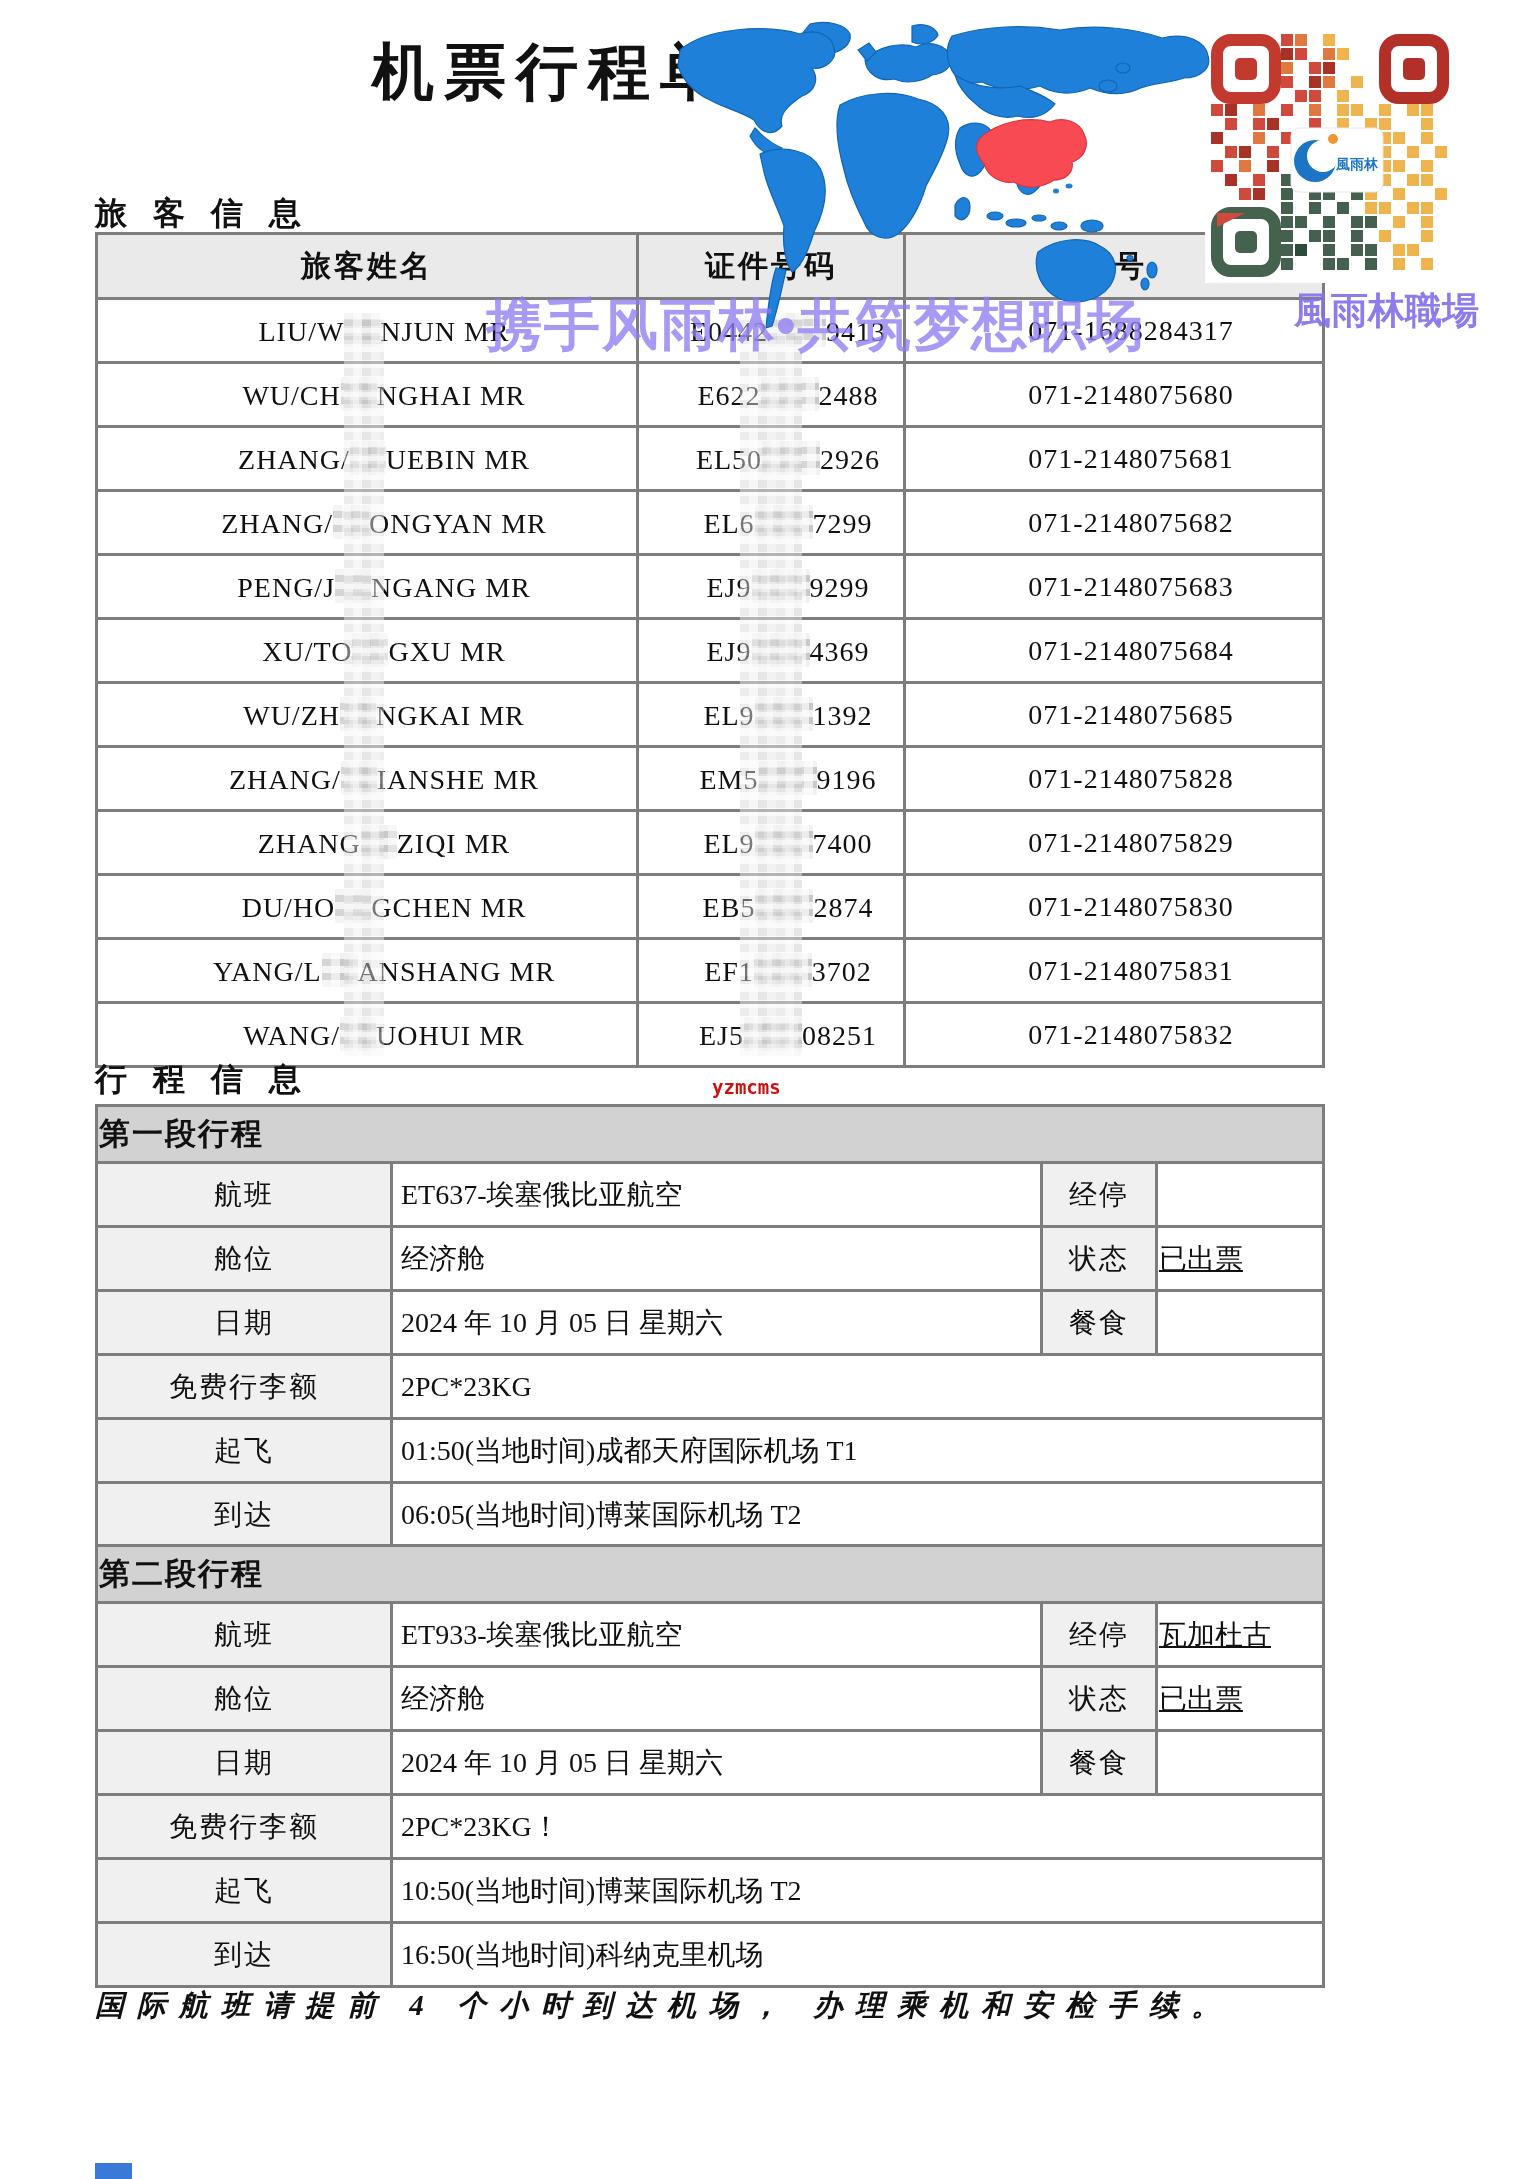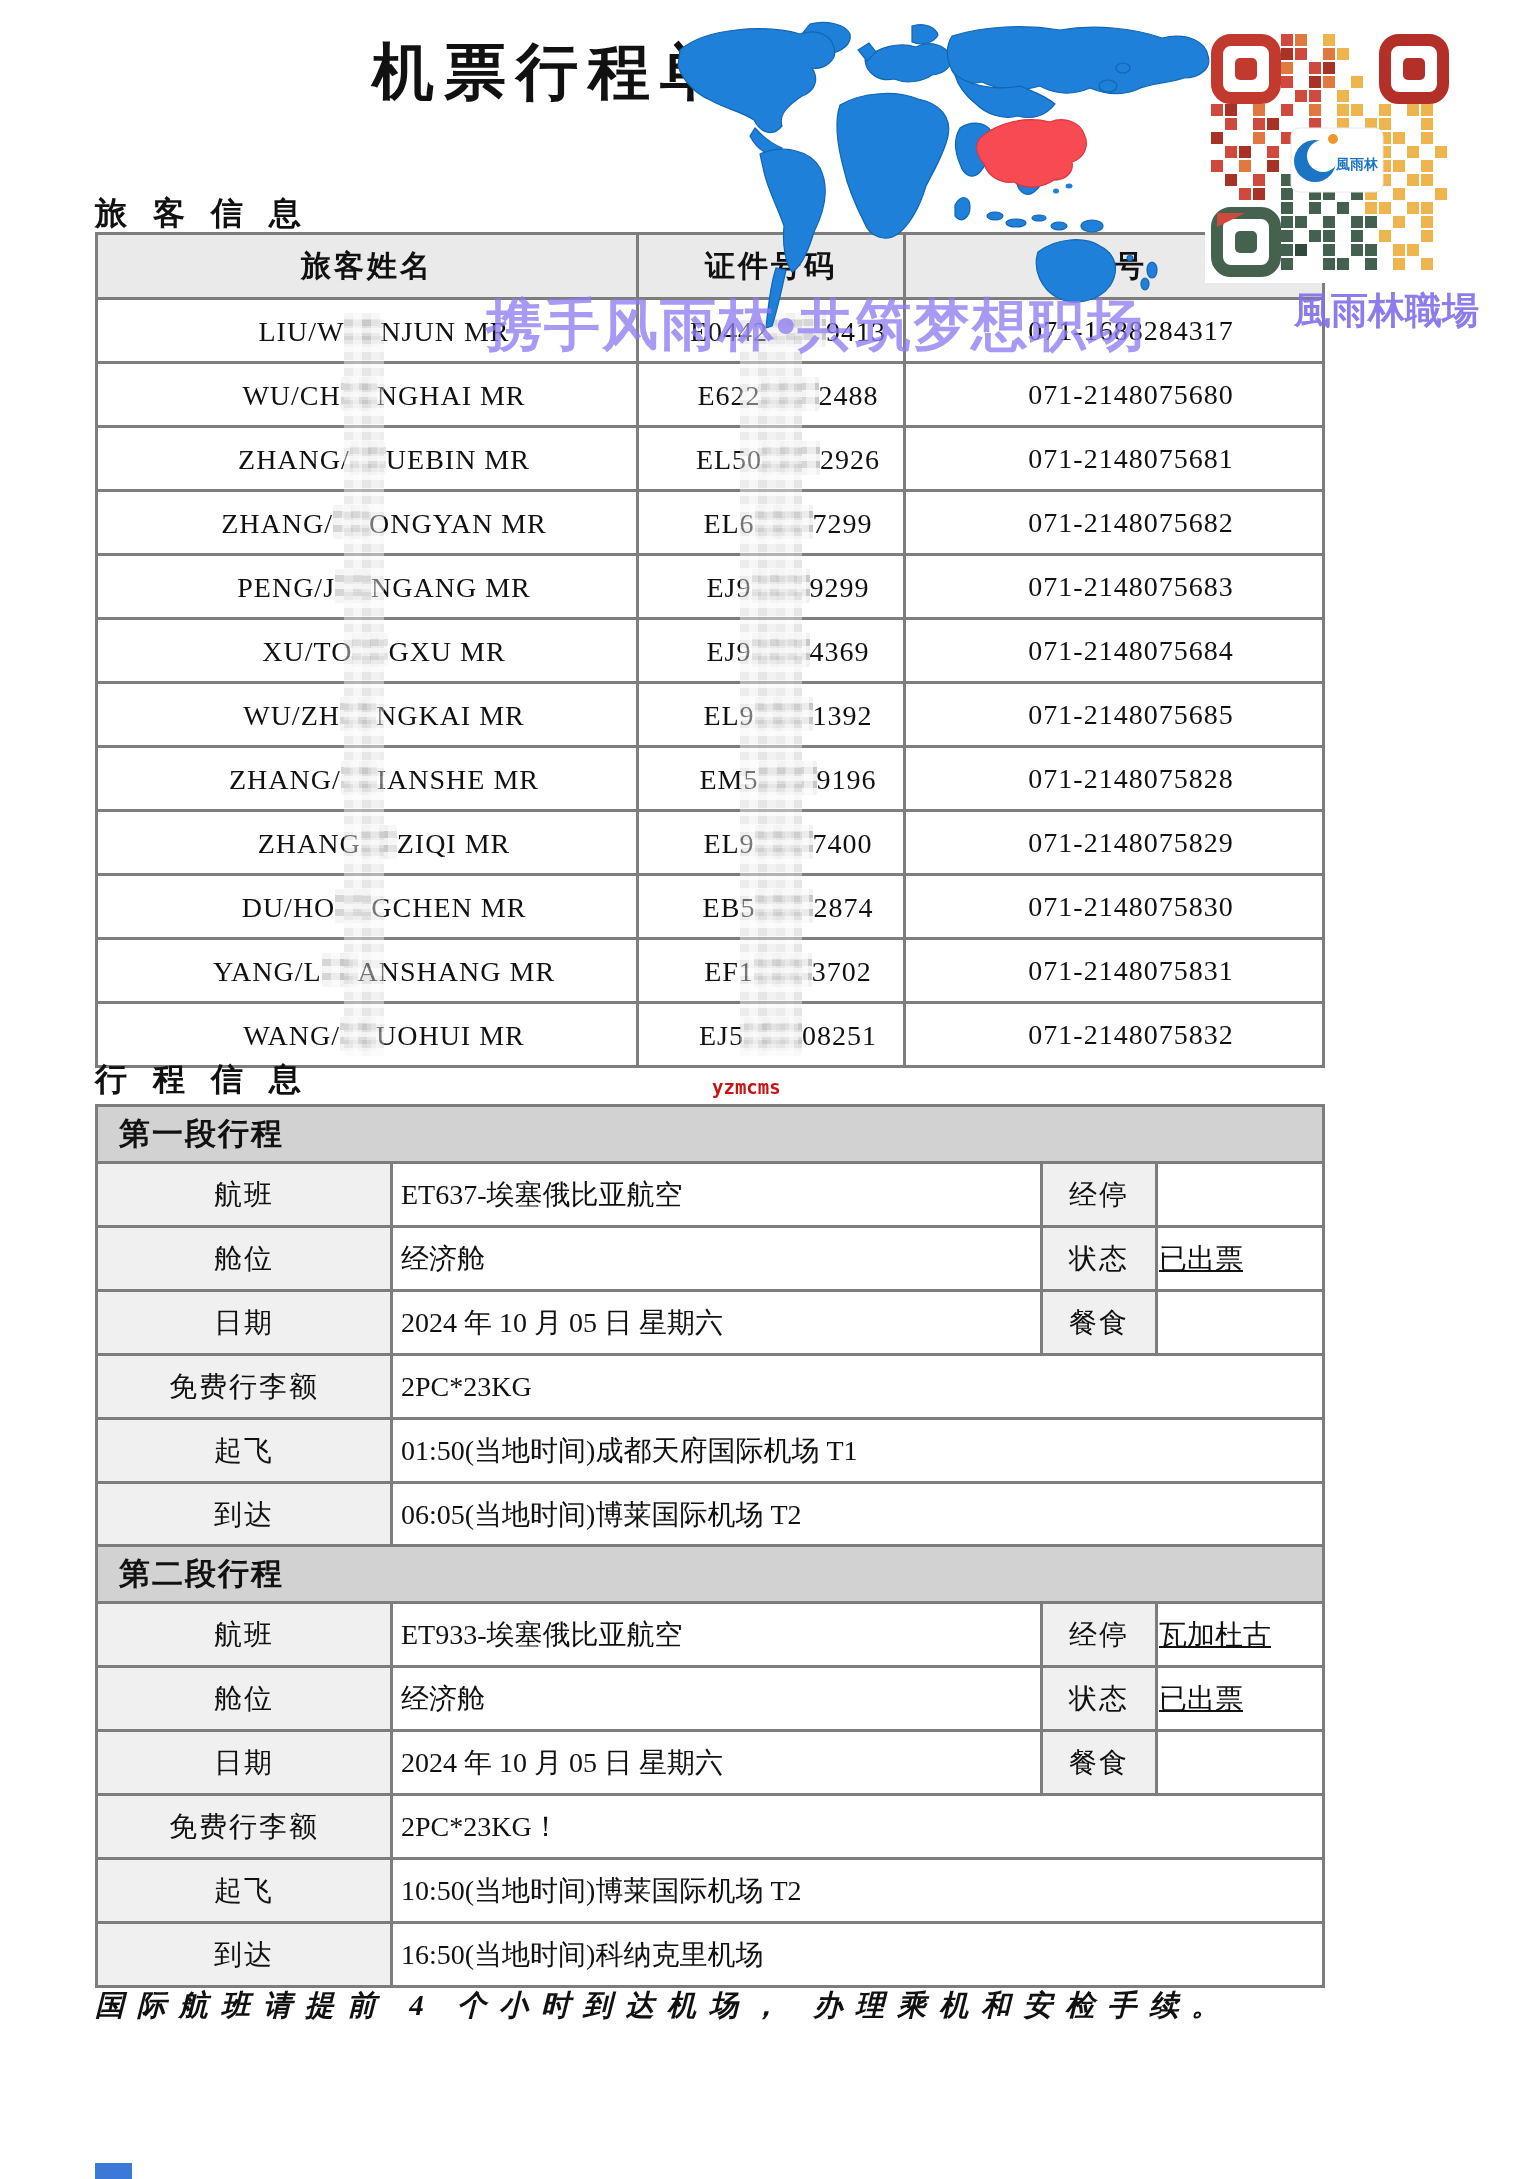"第一段行程" .bar td { padding-left: 21px -> 1px }
